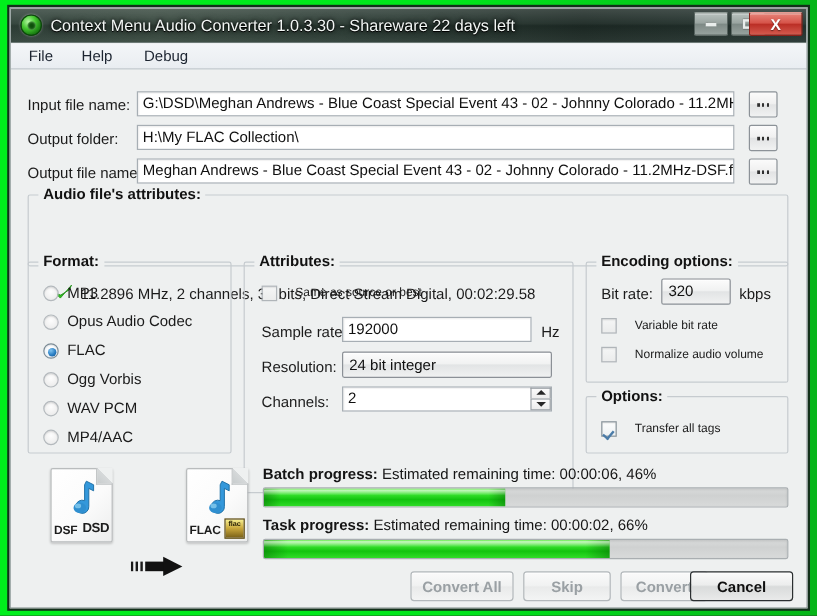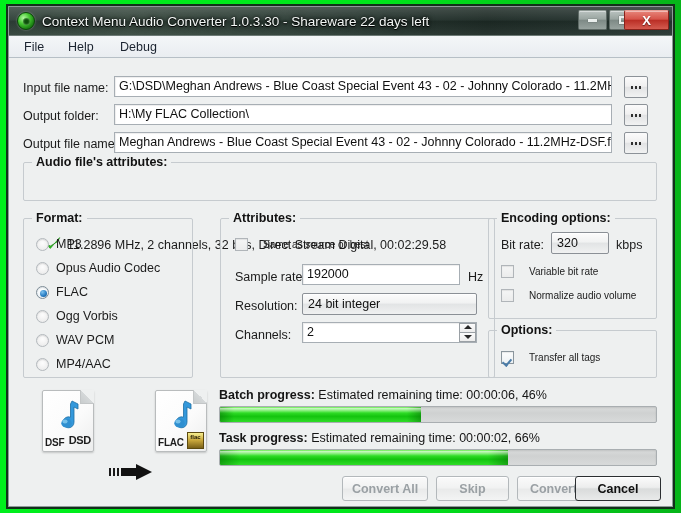"Audio file's attributes:" div.group { height: 39px -> 60px }
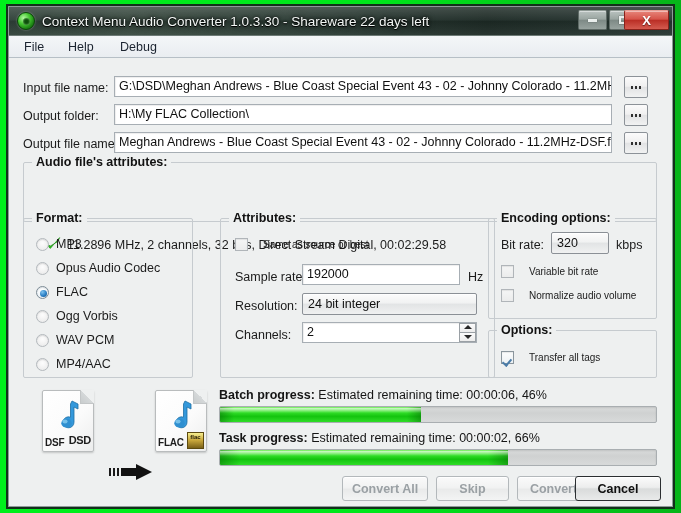"Attributes:" div.group { height: 160px -> 193px; margin-left: 17px -> none }
